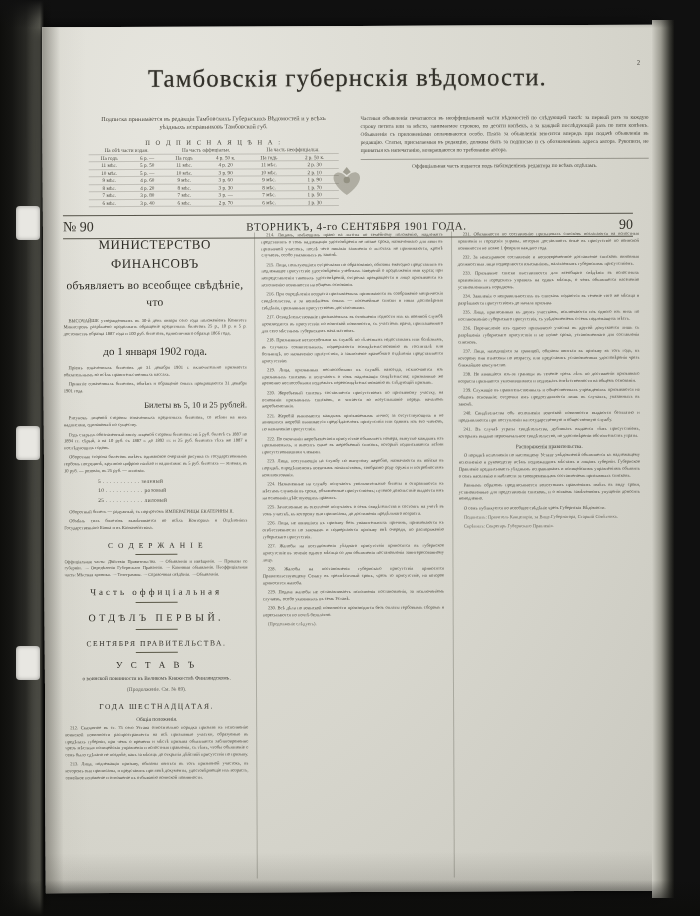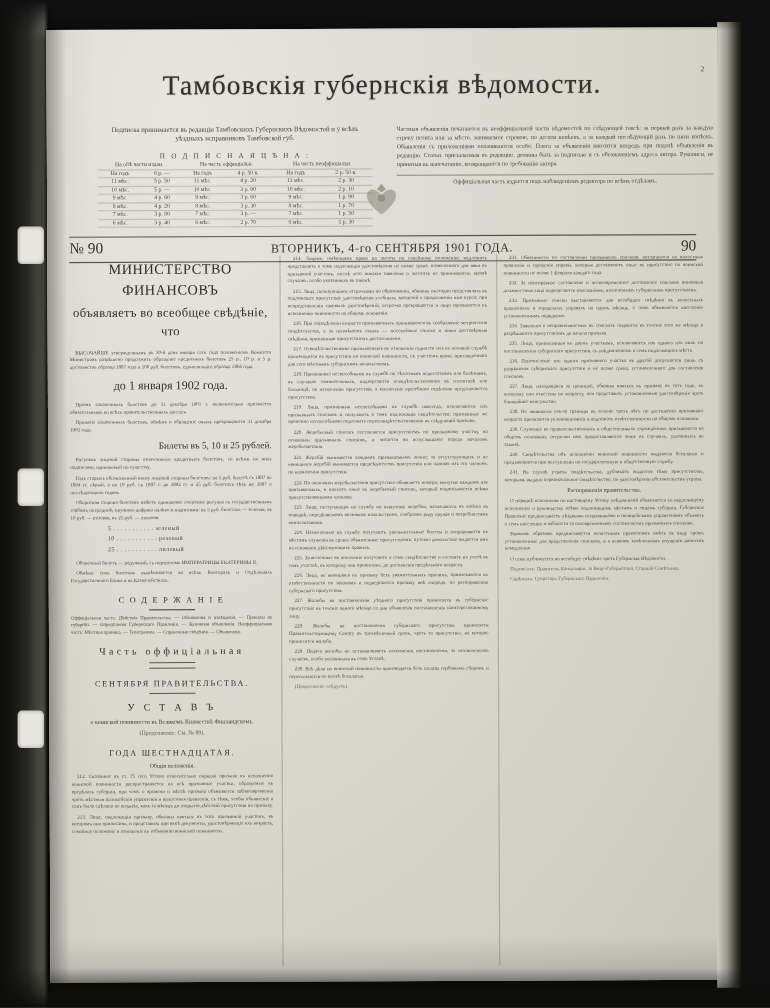"ОТДѢЛЪ ПЕРВЫЙ." div.sec-head { html: none -> <div>ОТДѢЛЪ ПЕРВЫЙ.</div> }
